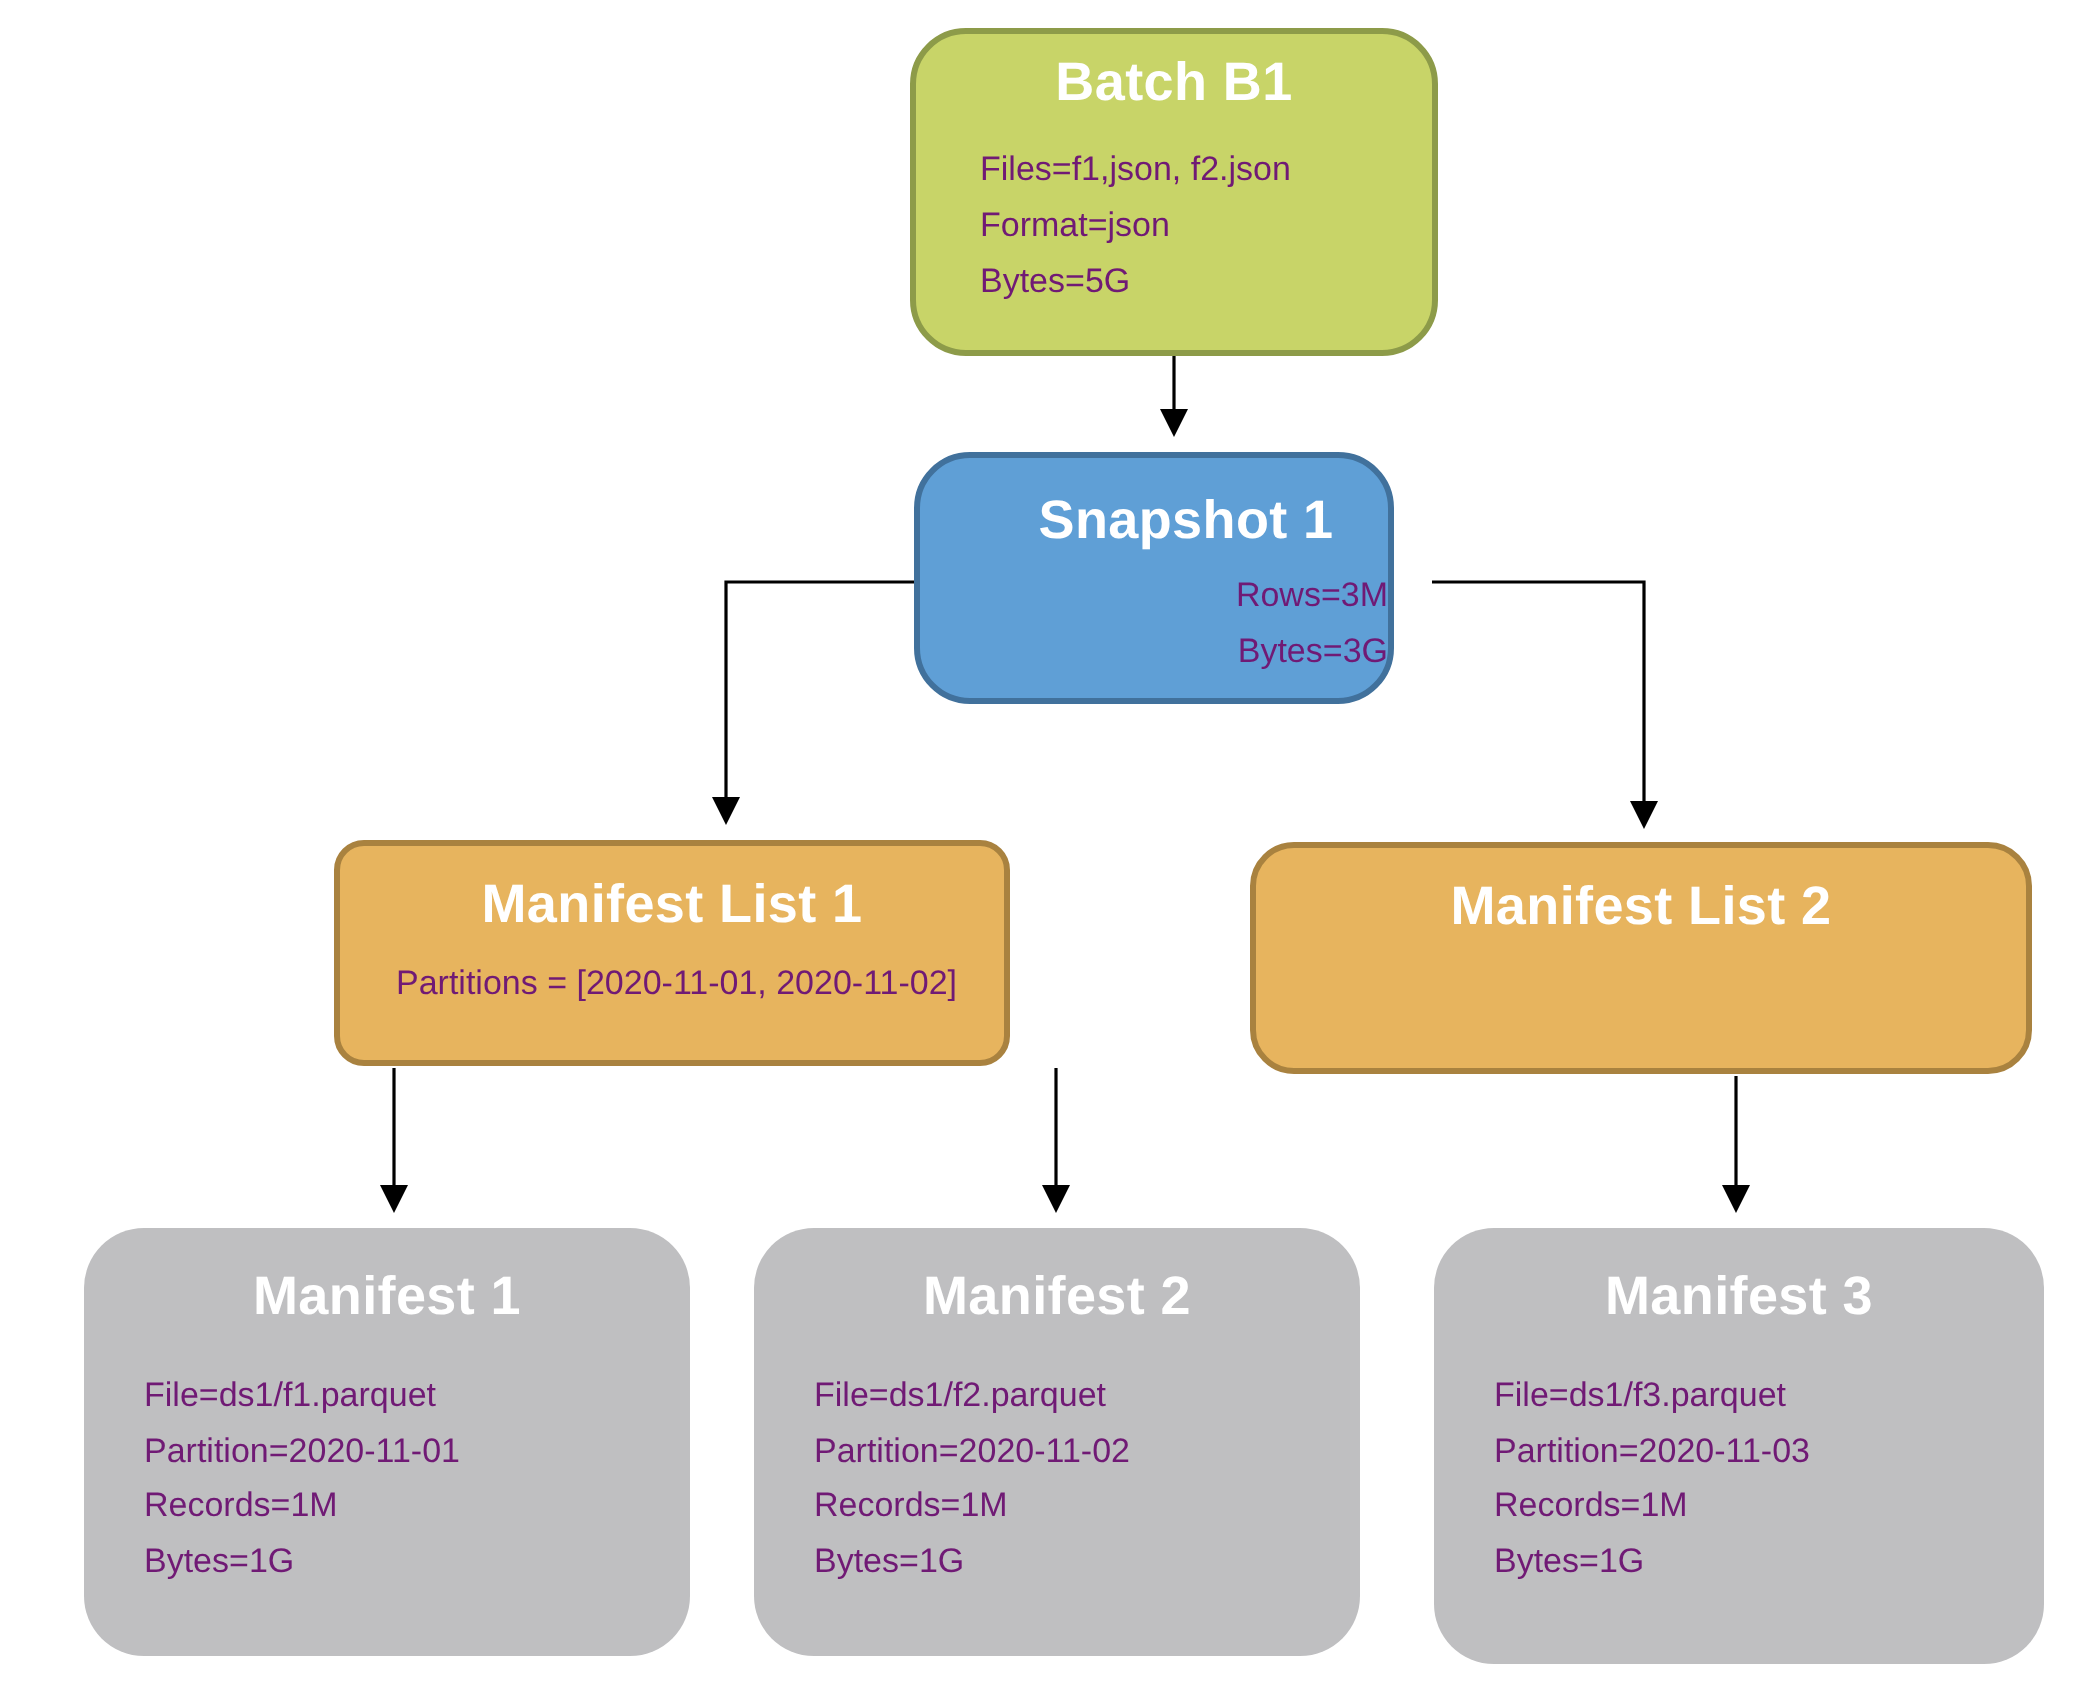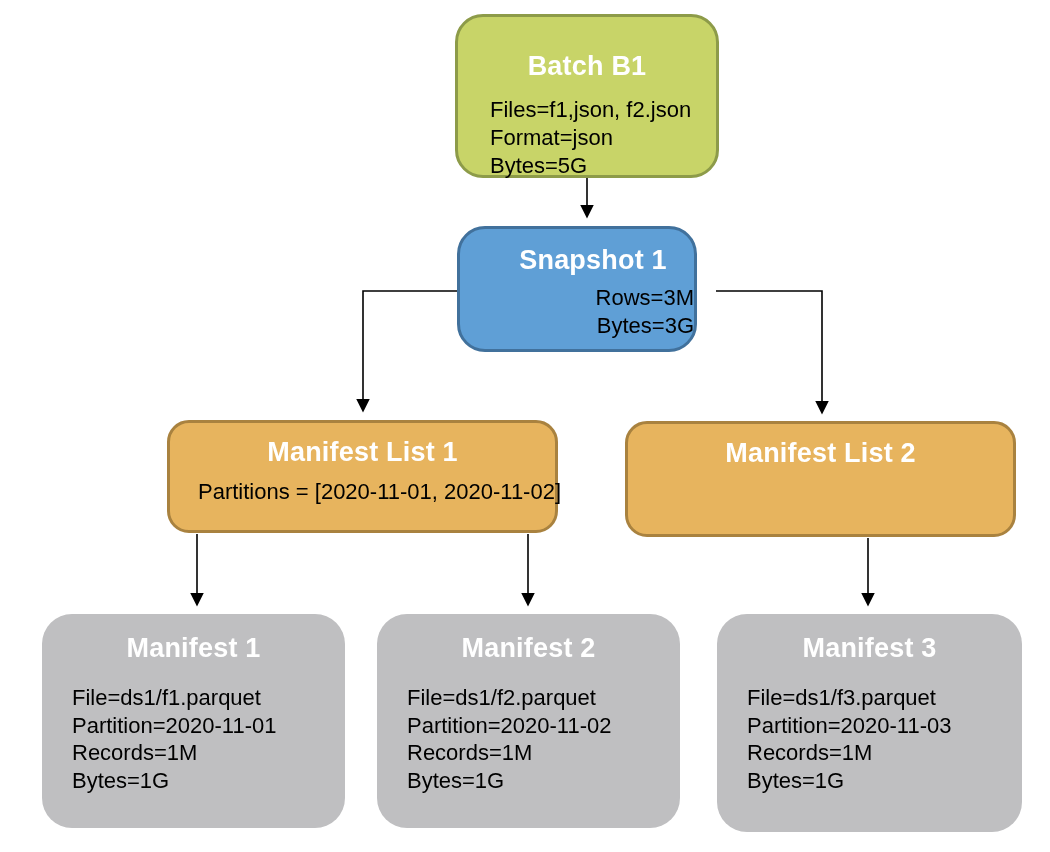"Batch B1" .n-batch .node-title { margin-top: 33px -> 8px }
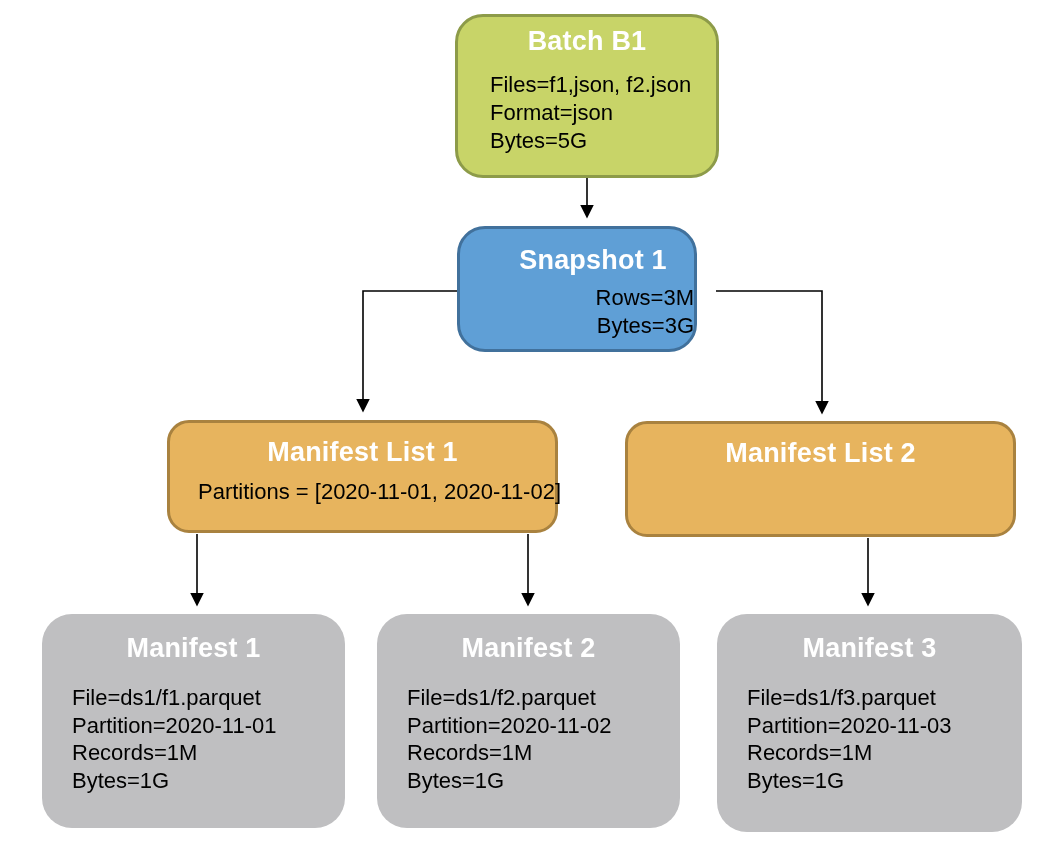"Files=f1,json, f2.json" .node-body { color: #000000 -> #701a75; font-size: 22px -> 17px }
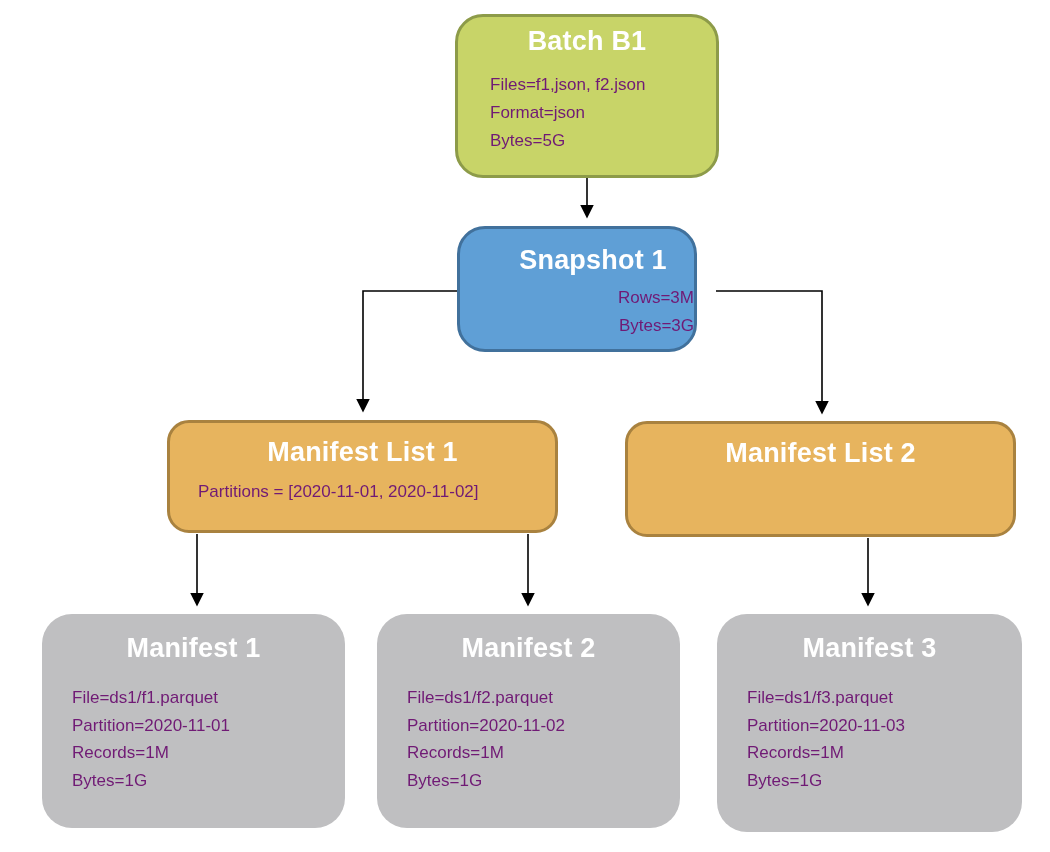"Manifest List 1" .n-mlist1 { border-radius: none -> 15px; width: 391px -> 338px }
